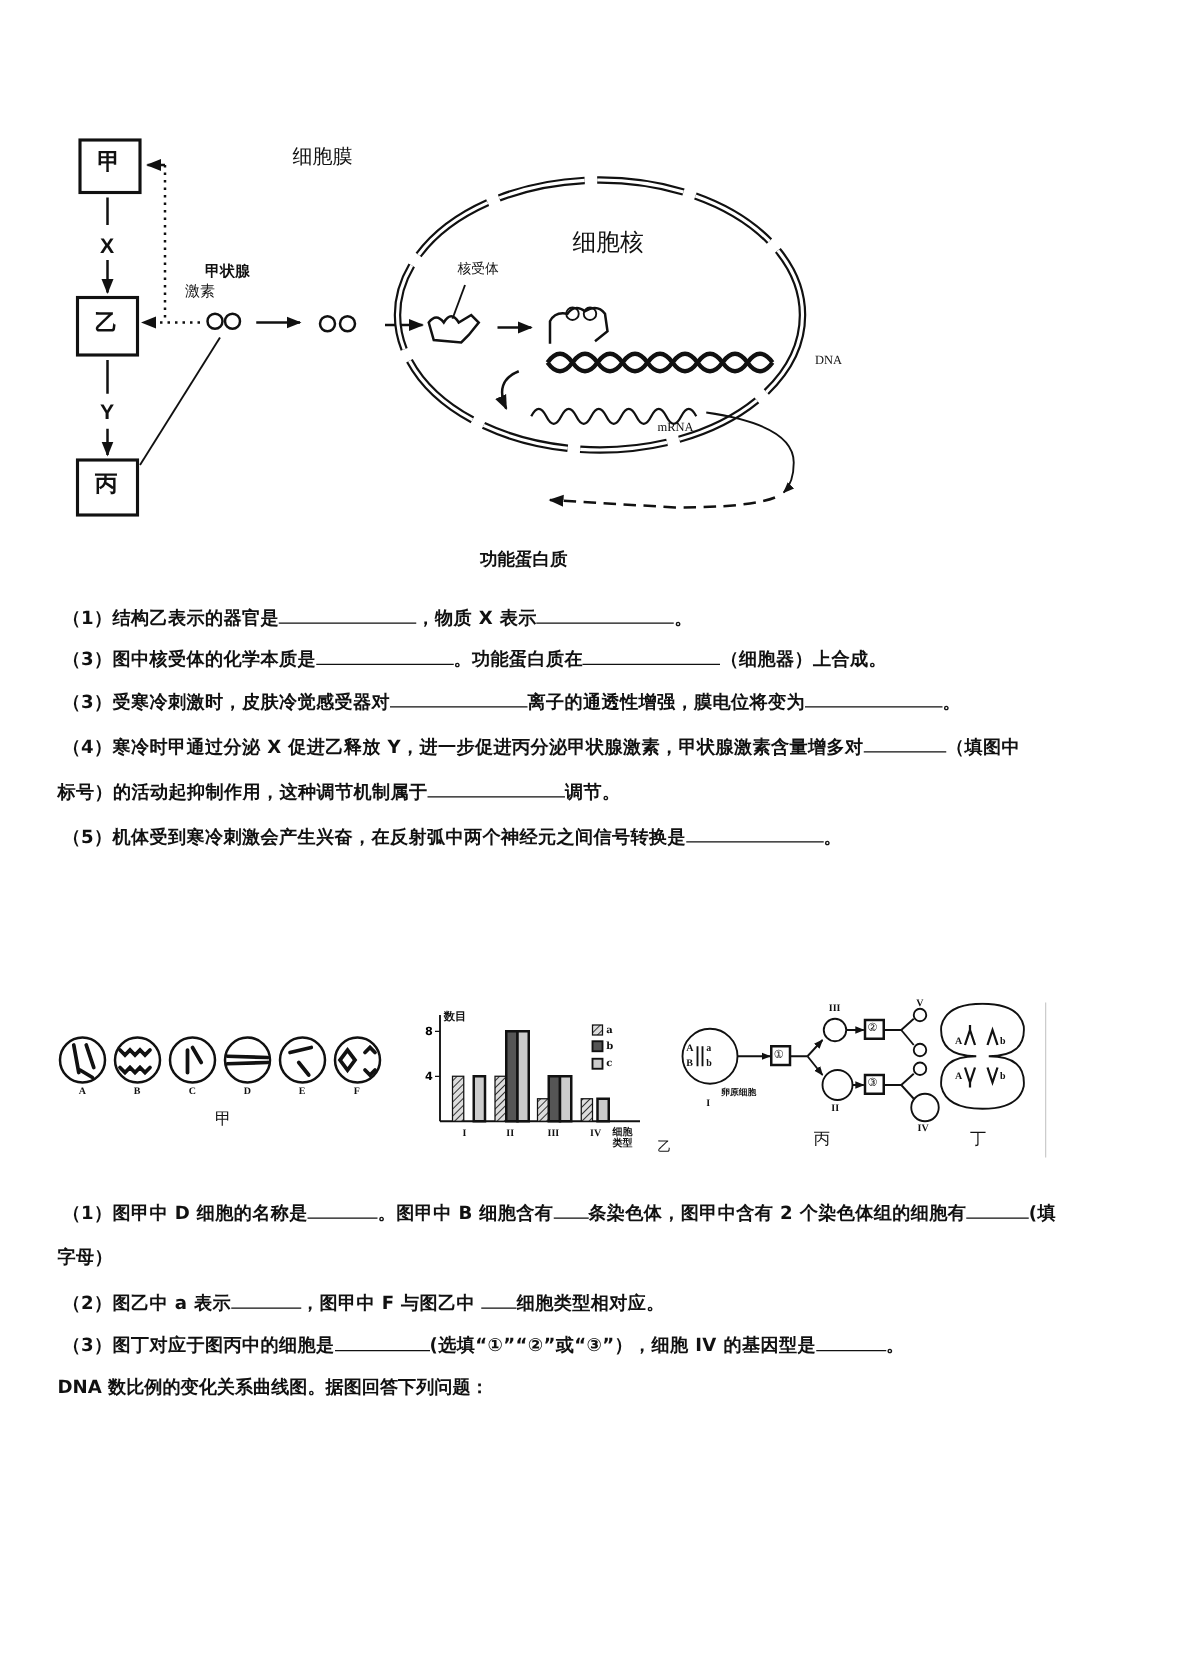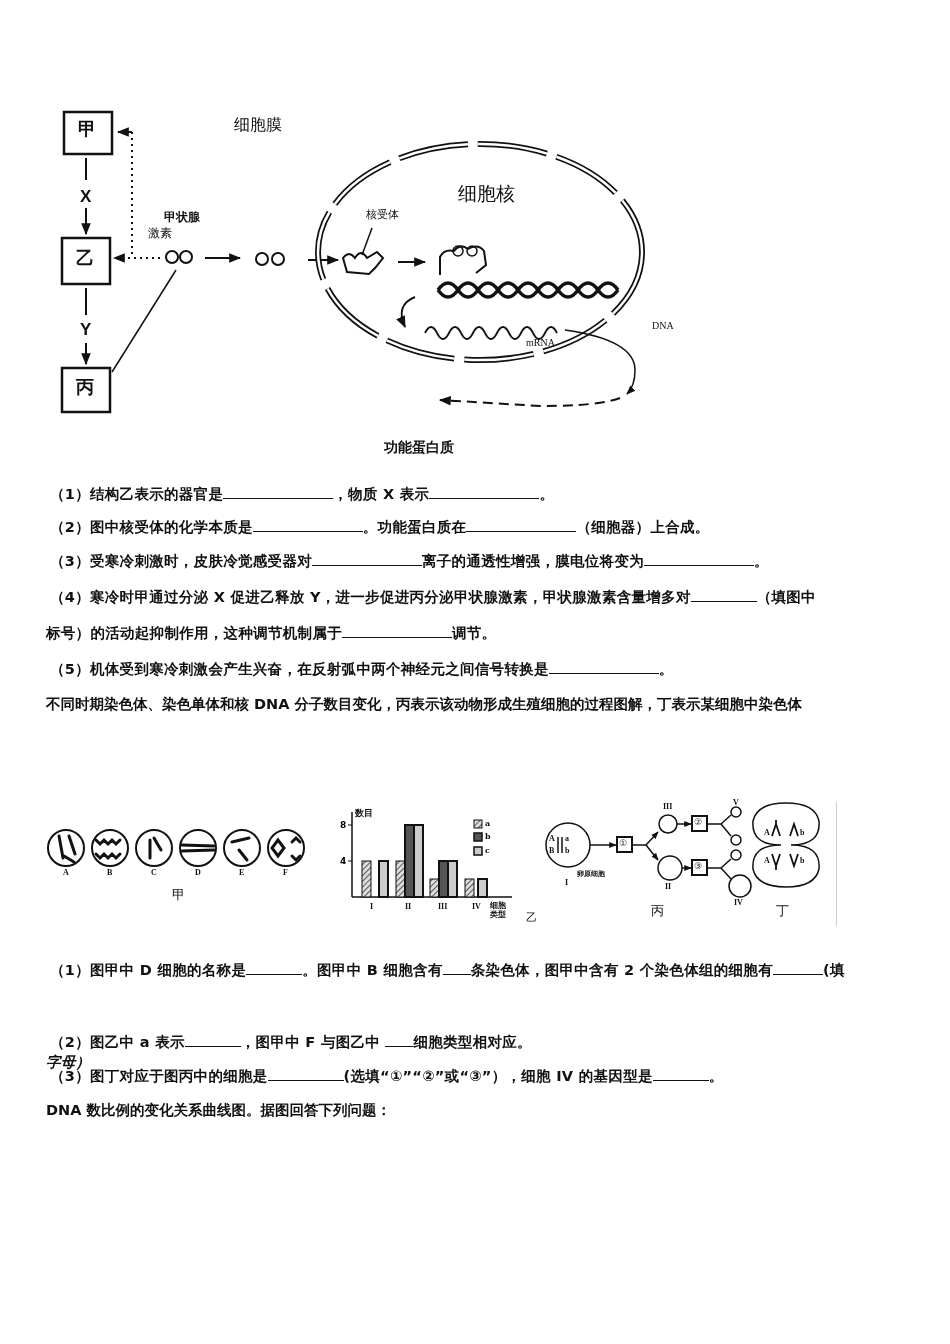"DNA" span.abs { margin-top: 37px -> none }
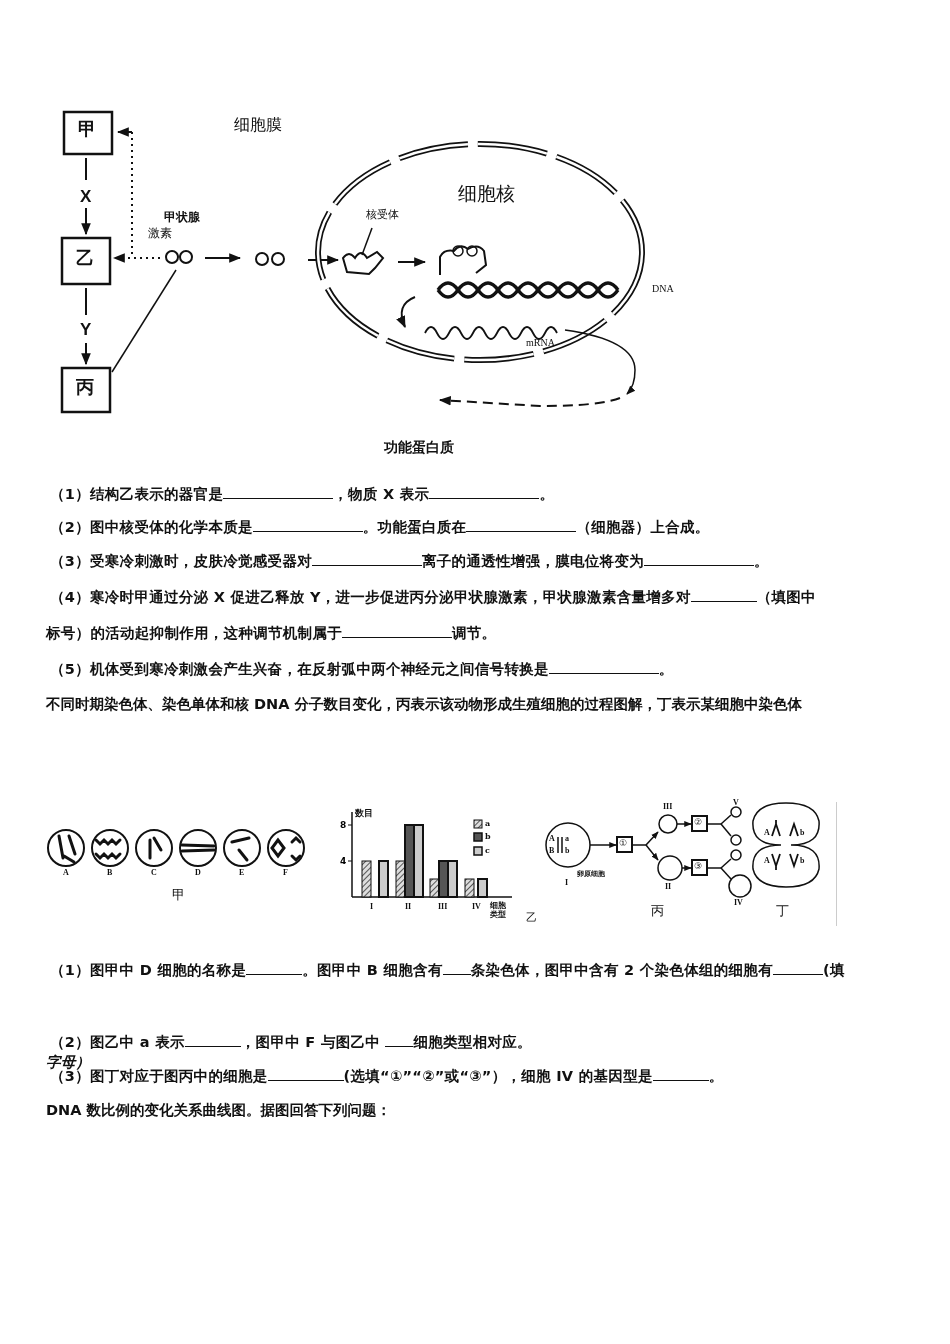"（2）图中核受体的化学本质是" span { text: 2 -> 3 }
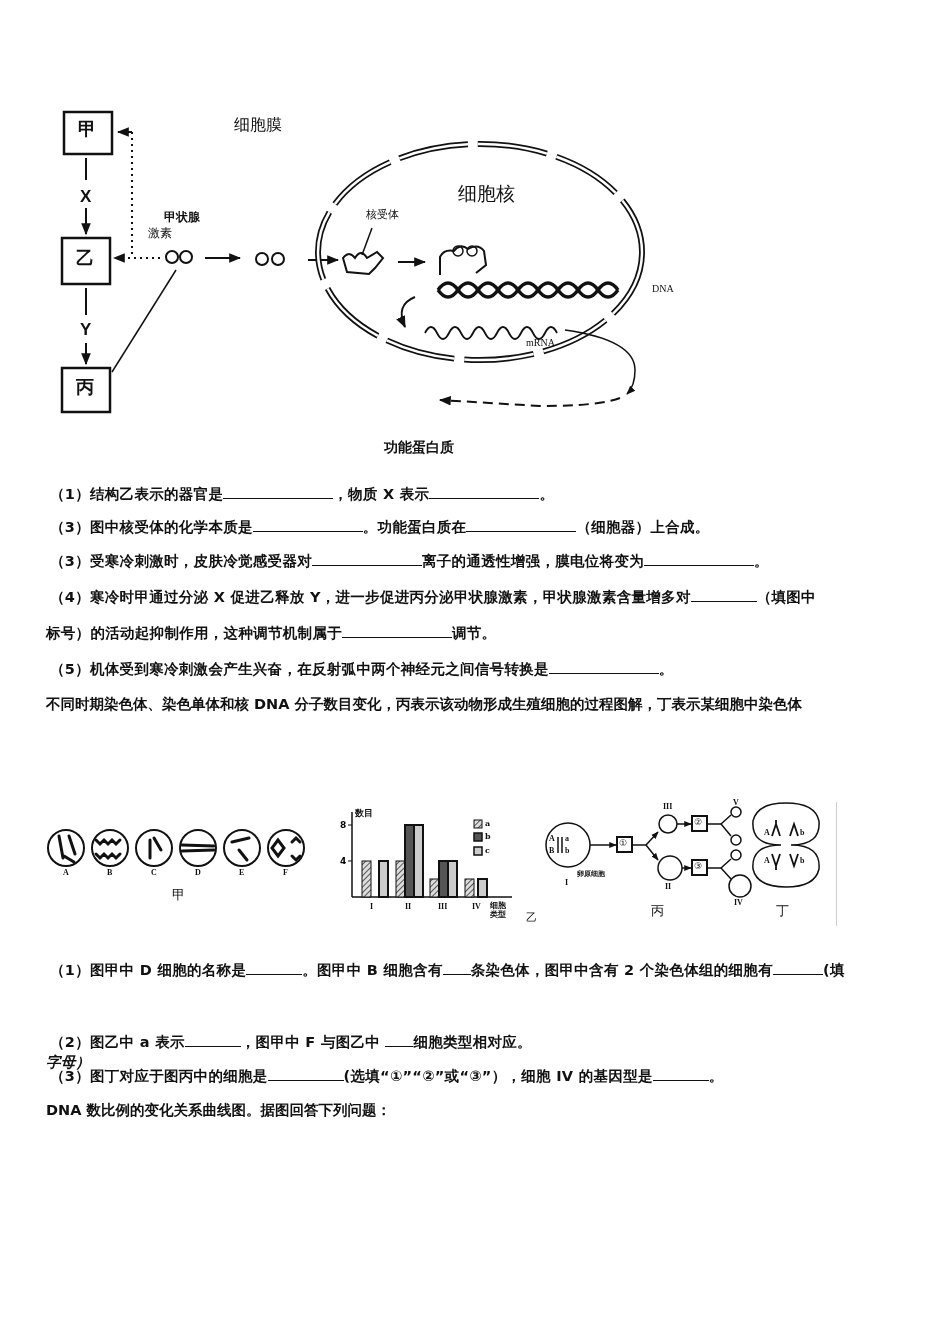"不同时期染色体、染色单体和核 DNA" div { html: <div>不同时期染色体、染色单体和核 DNA 分子数目变化，丙表示该动物形成生殖细胞的过程图解，丁表示某细胞中染色体</div> -> none }
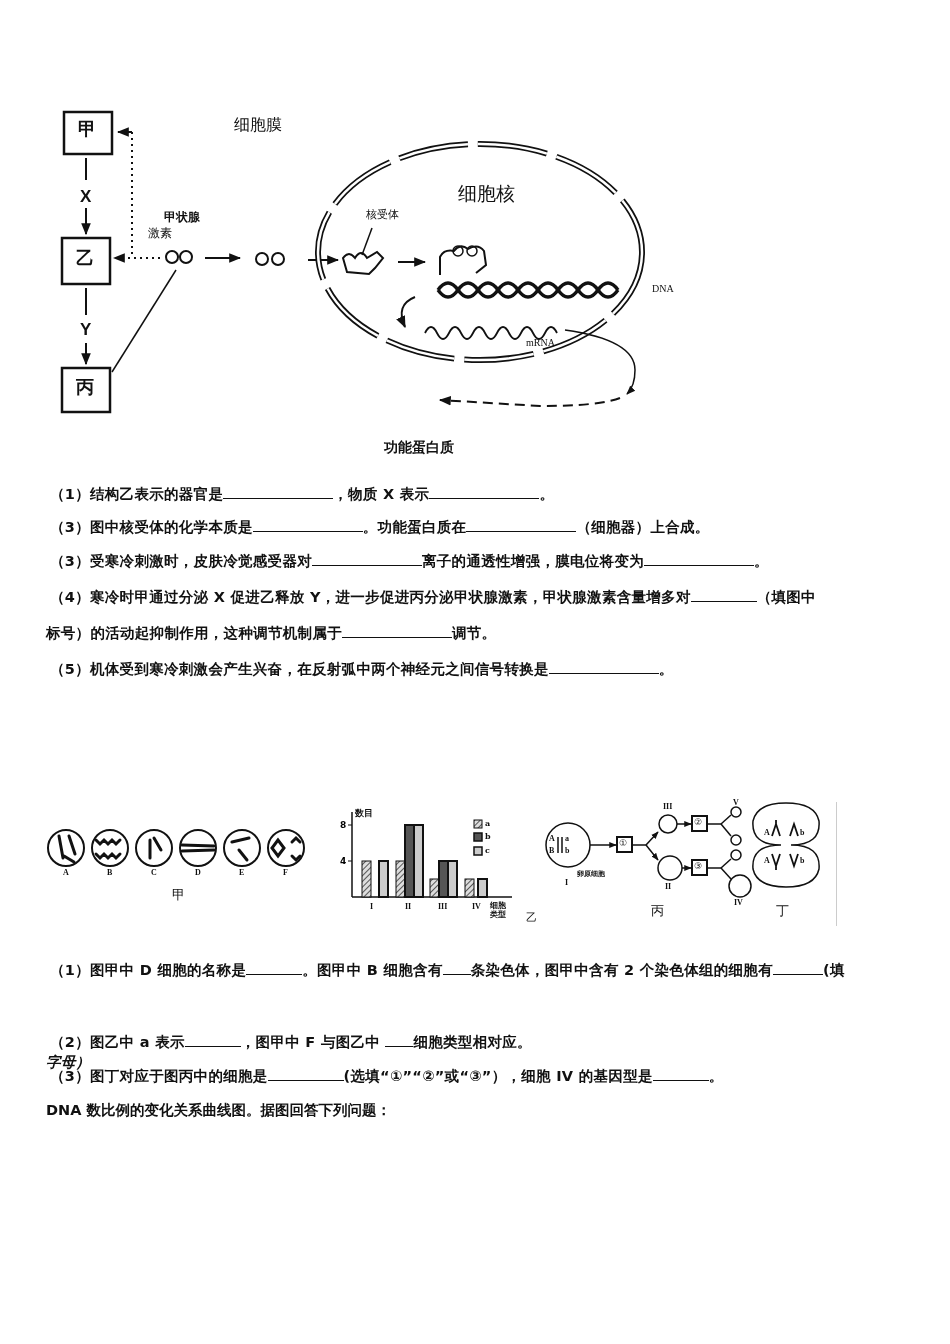"字母）" div.q { font-style: italic -> none; top: 1053px -> 996px }
